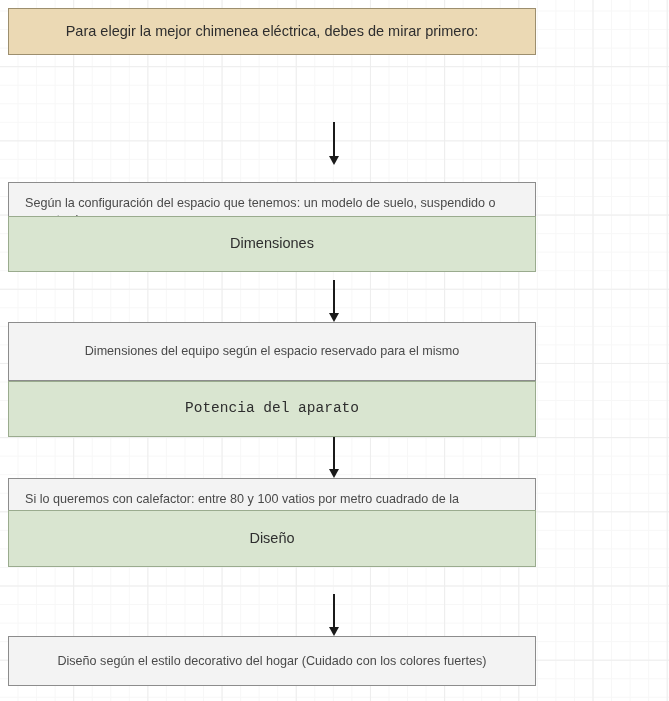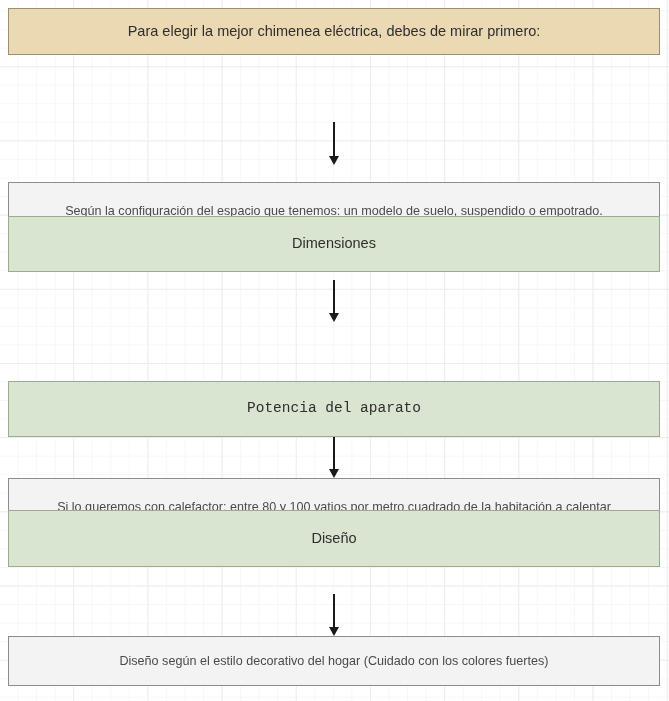"Para elegir la mejor chimenea" .node { width: 652px -> 528px }
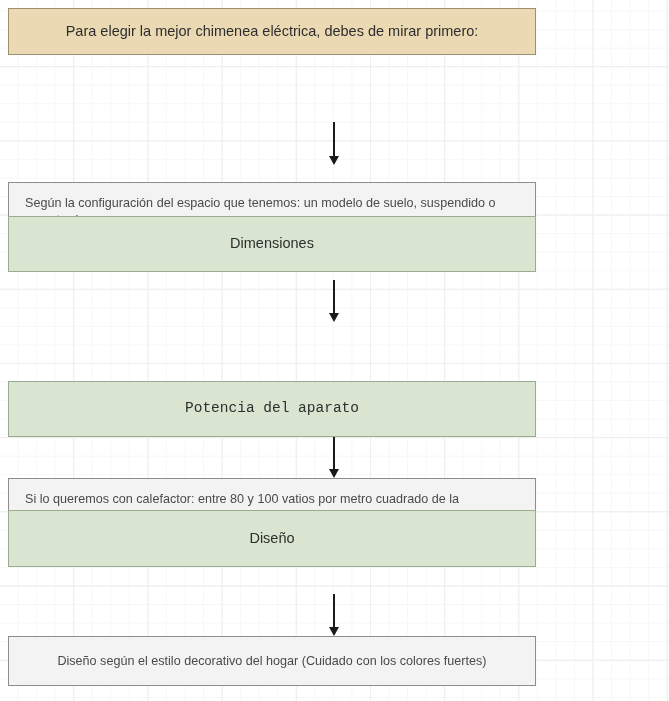"Dimensiones del equipo según el" div.node { html: none -> <div>Dimensiones del equipo según el espacio reservado para el mismo</div> }
